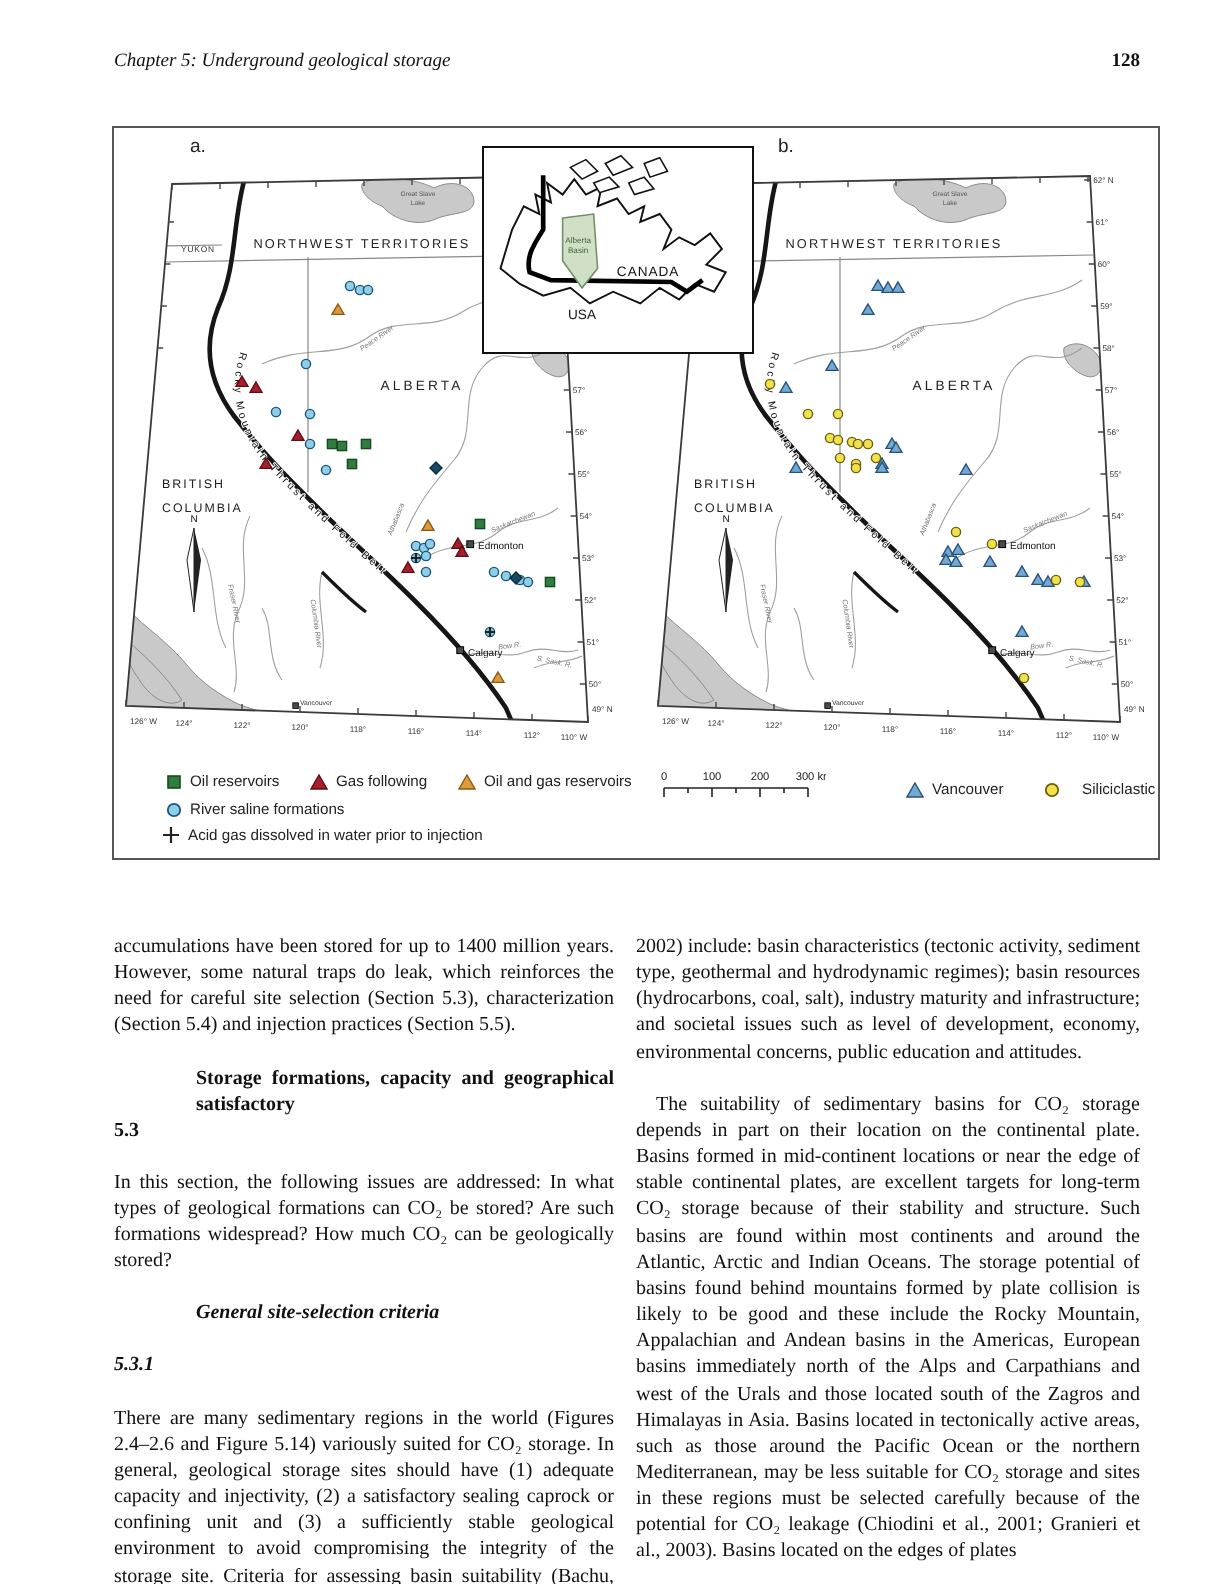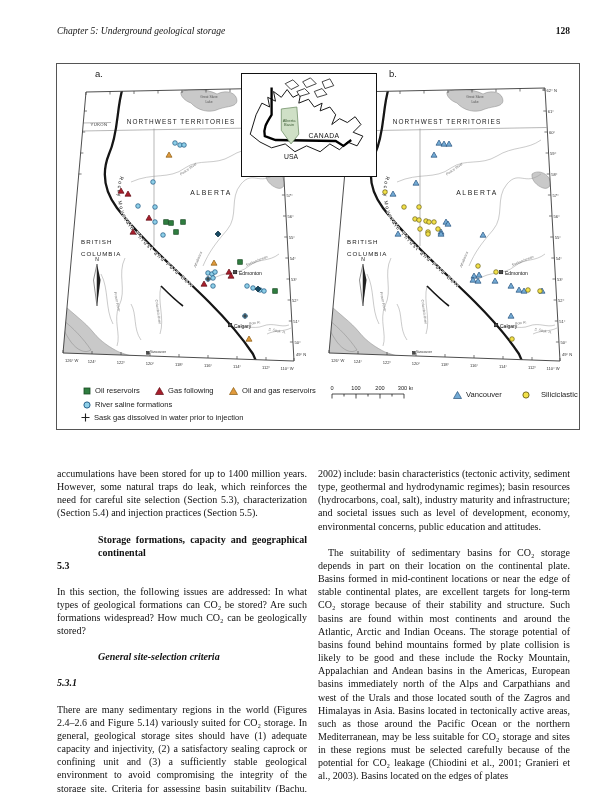"Sask gas dissolved in water" span { text: Sask -> Acid }
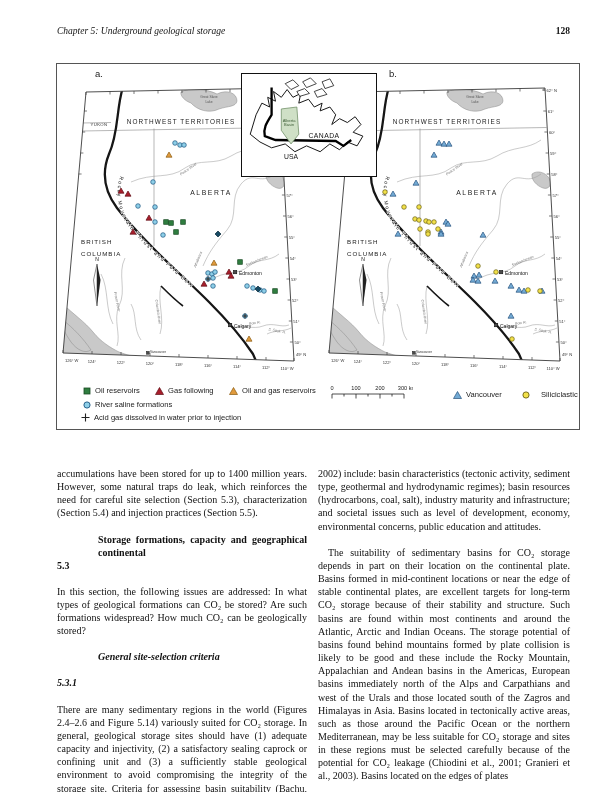"Storage formations, capacity and" span.ttl { text: continental -> satisfactory }
